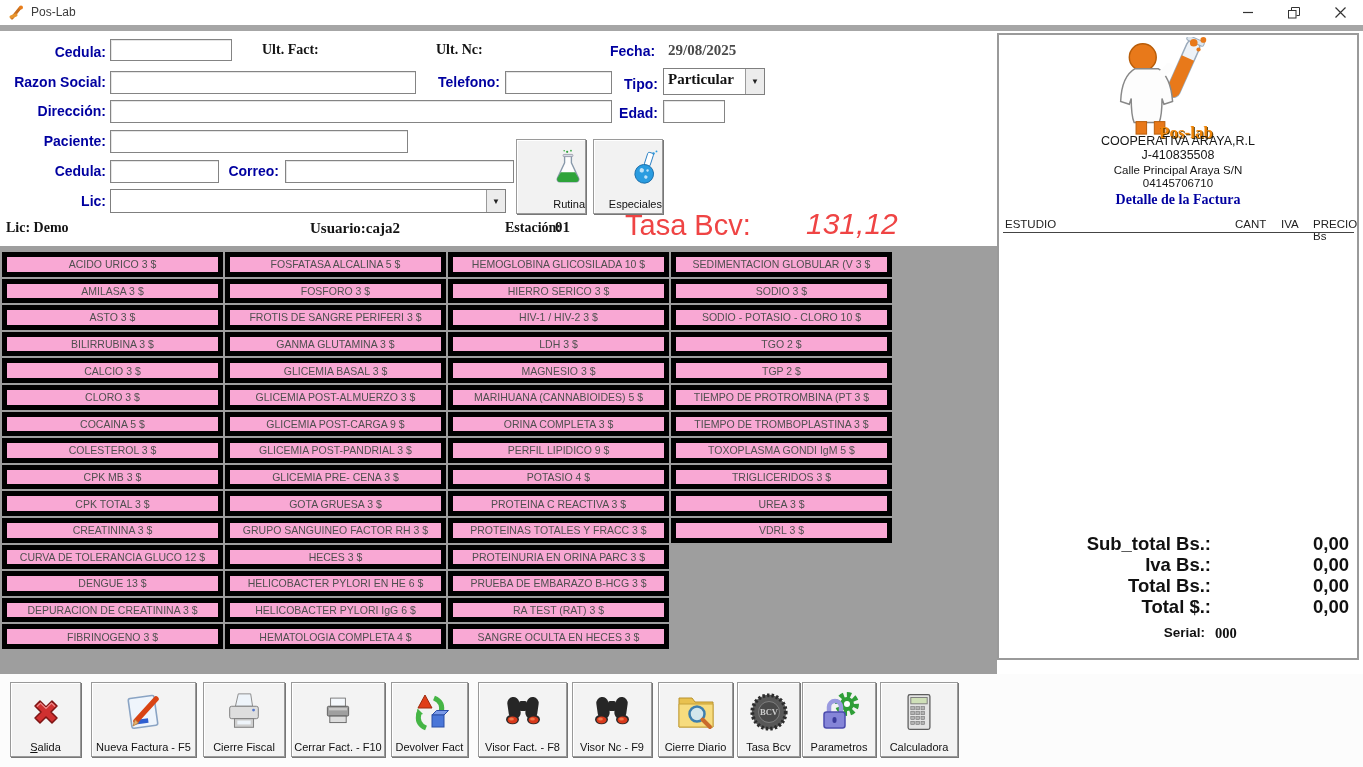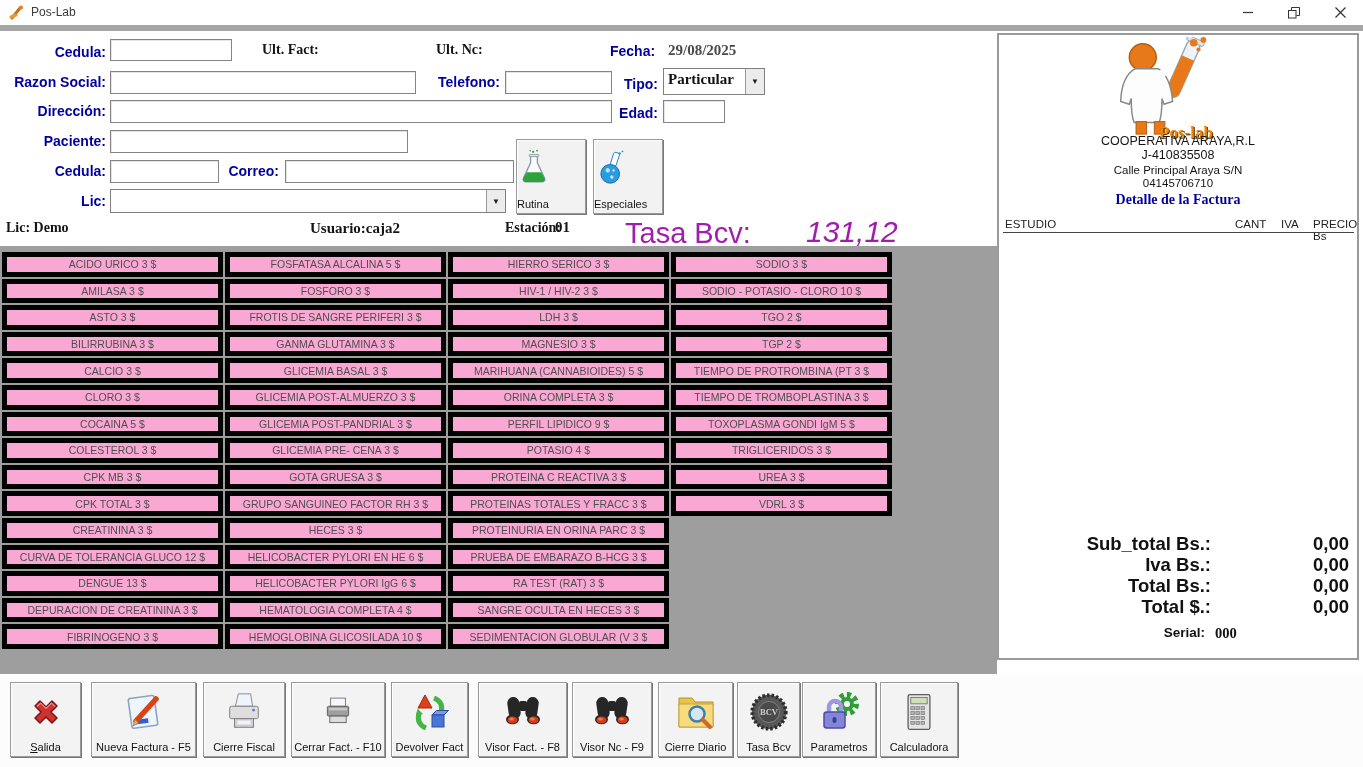"Rutina" .mini-btn { align-items: flex-start -> flex-end }
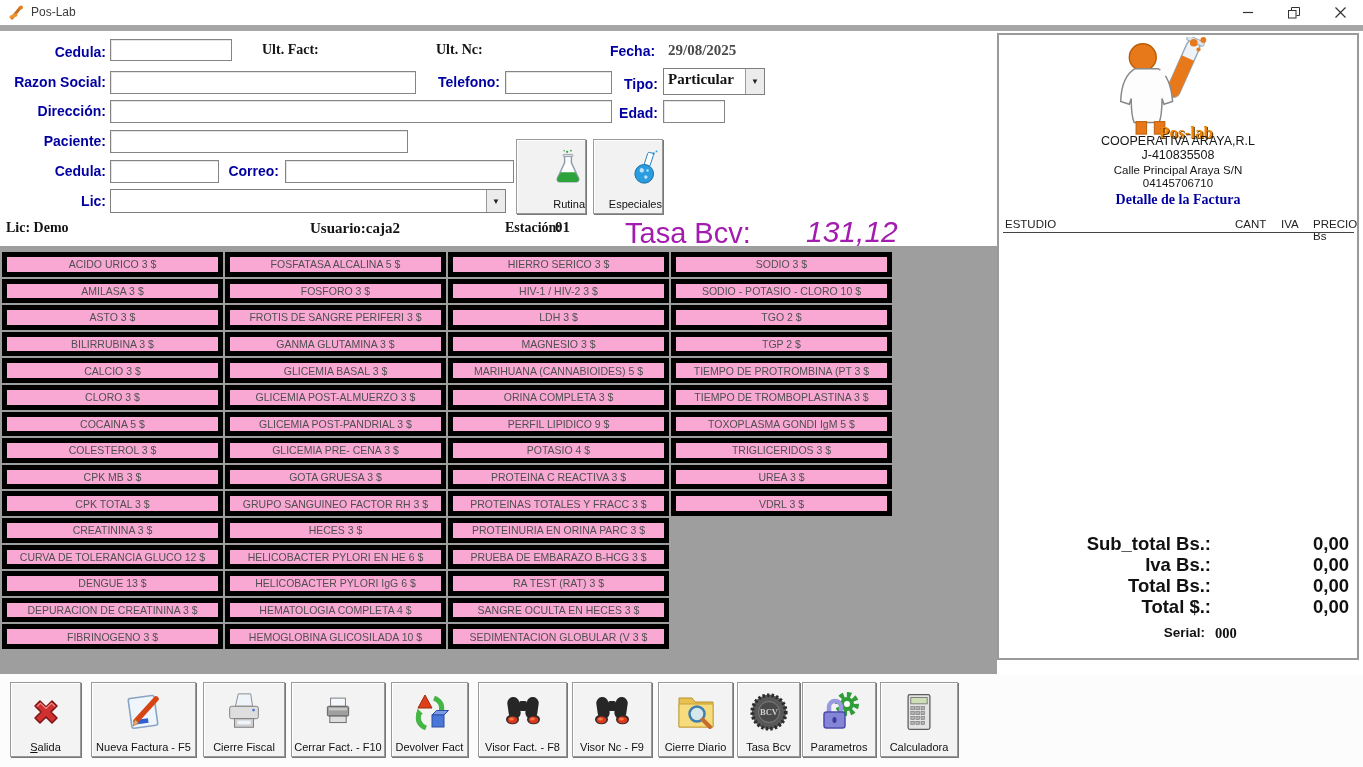"Tasa Bcv:" .tasa { color: #a21caf -> #ef4444; margin-top: 8px -> none }
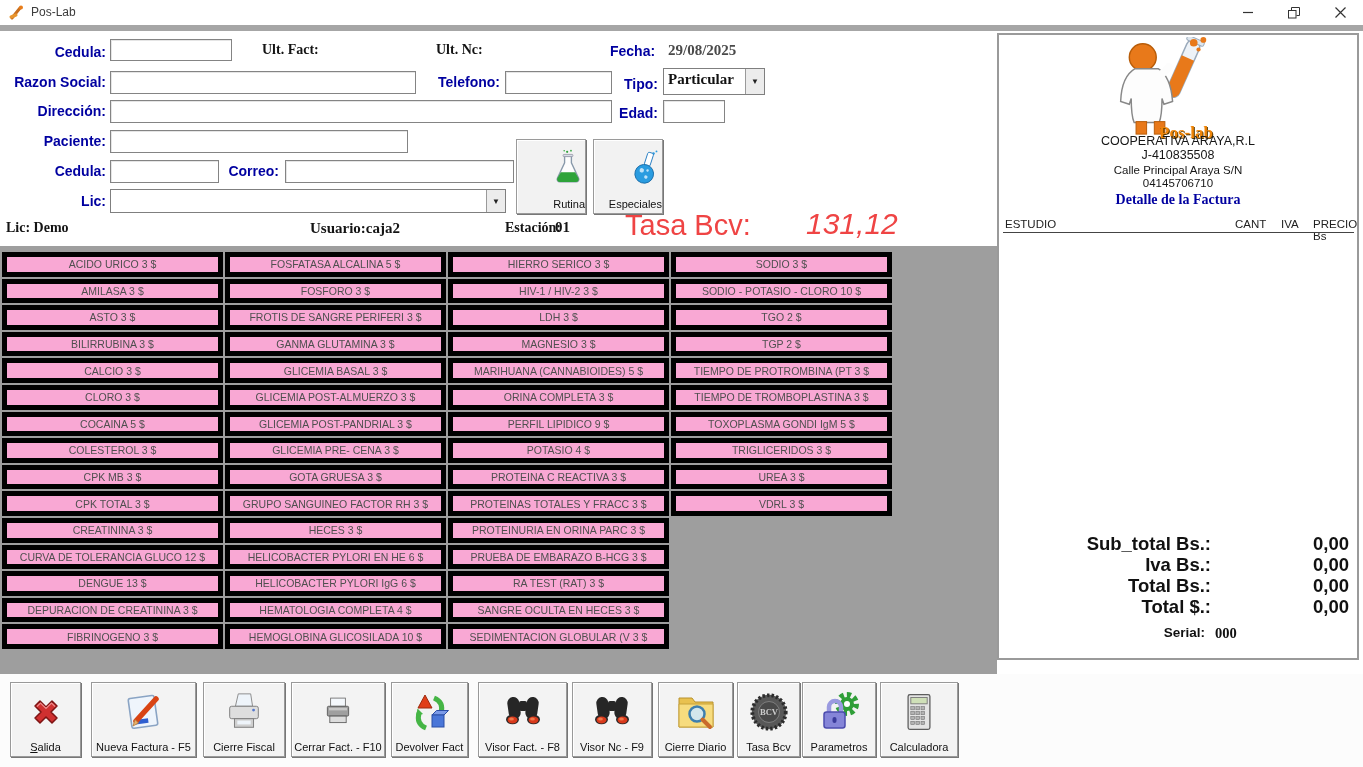"GLICEMIA POST-CARGA 9 $" button.test-btn { html: none -> <button>GLICEMIA POST-CARGA 9 $</button> }
